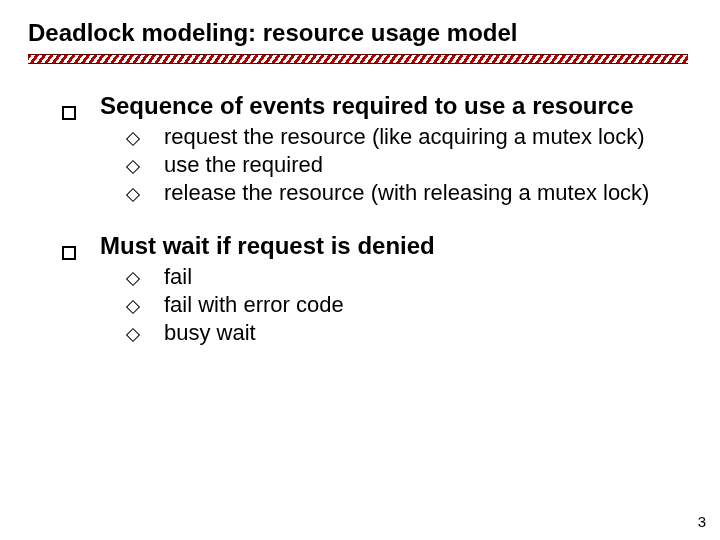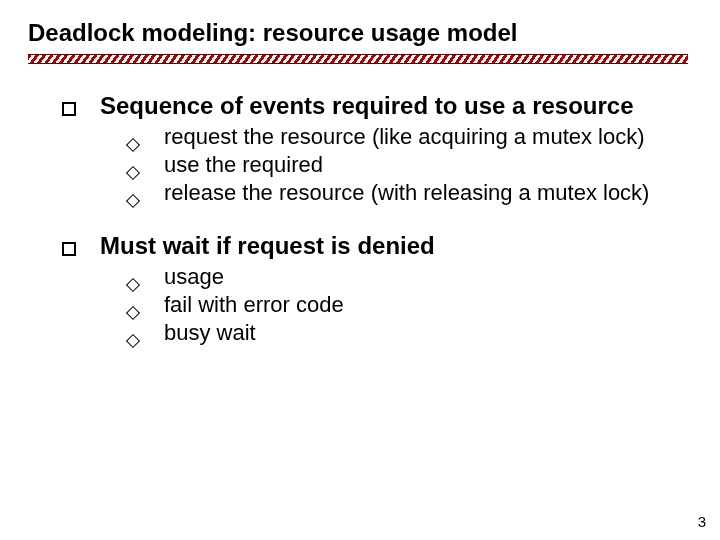"Sequence of events required to" .level1 { align-items: flex-start -> flex-end }
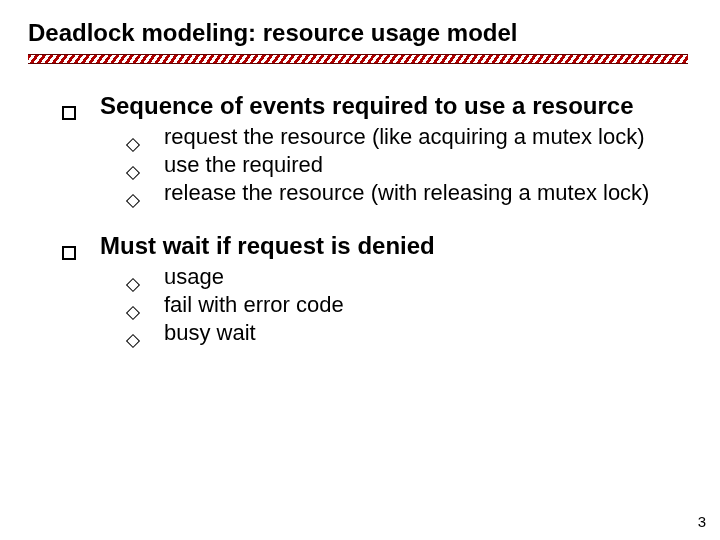"request the resource (like acquiring" .level2 { align-items: flex-end -> flex-start }
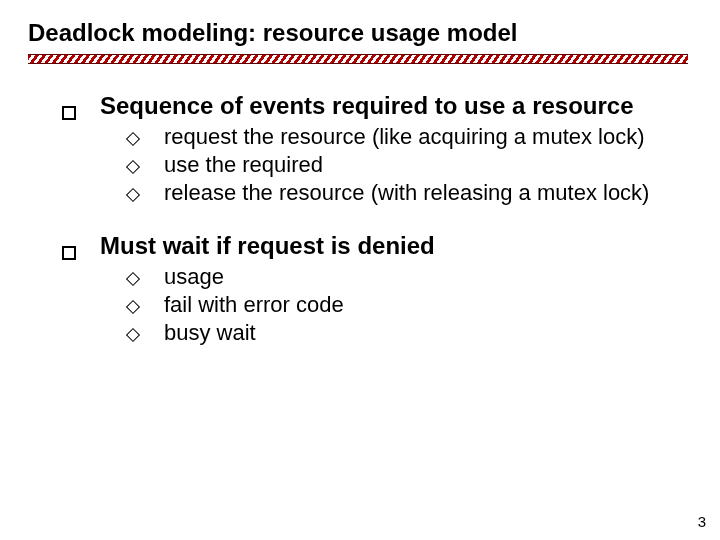"usage" span { text: usage -> fail }
